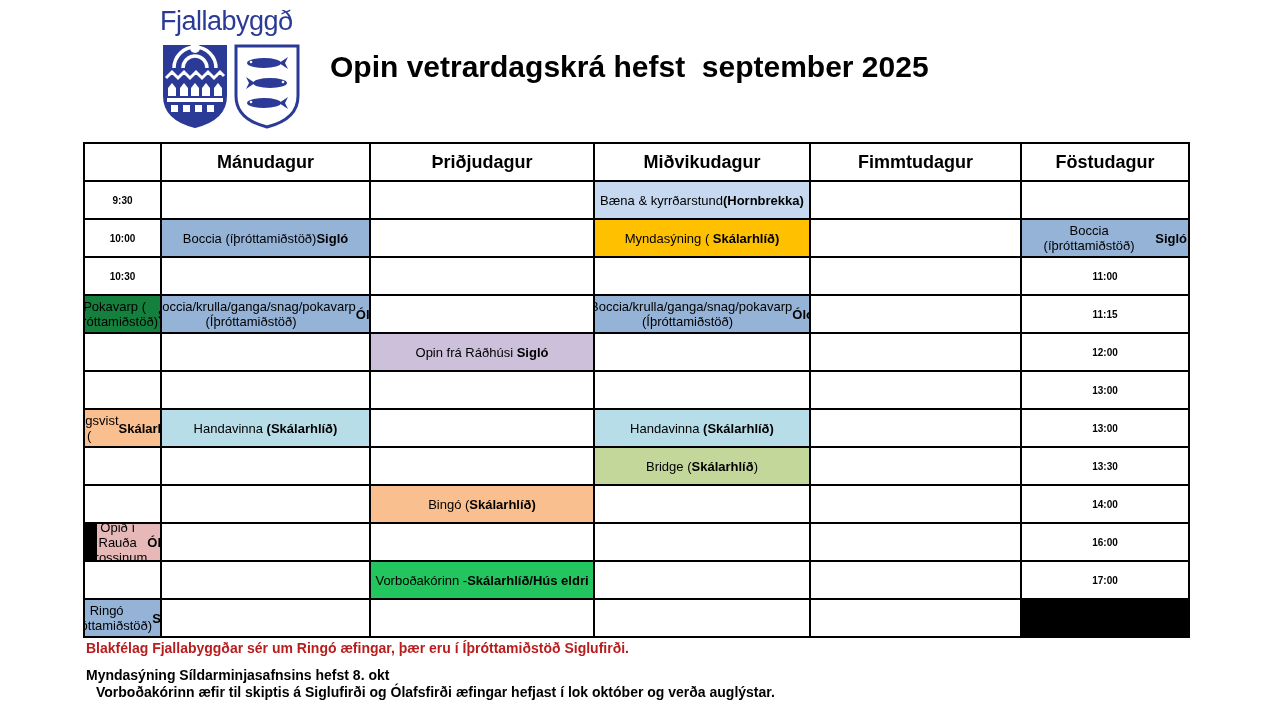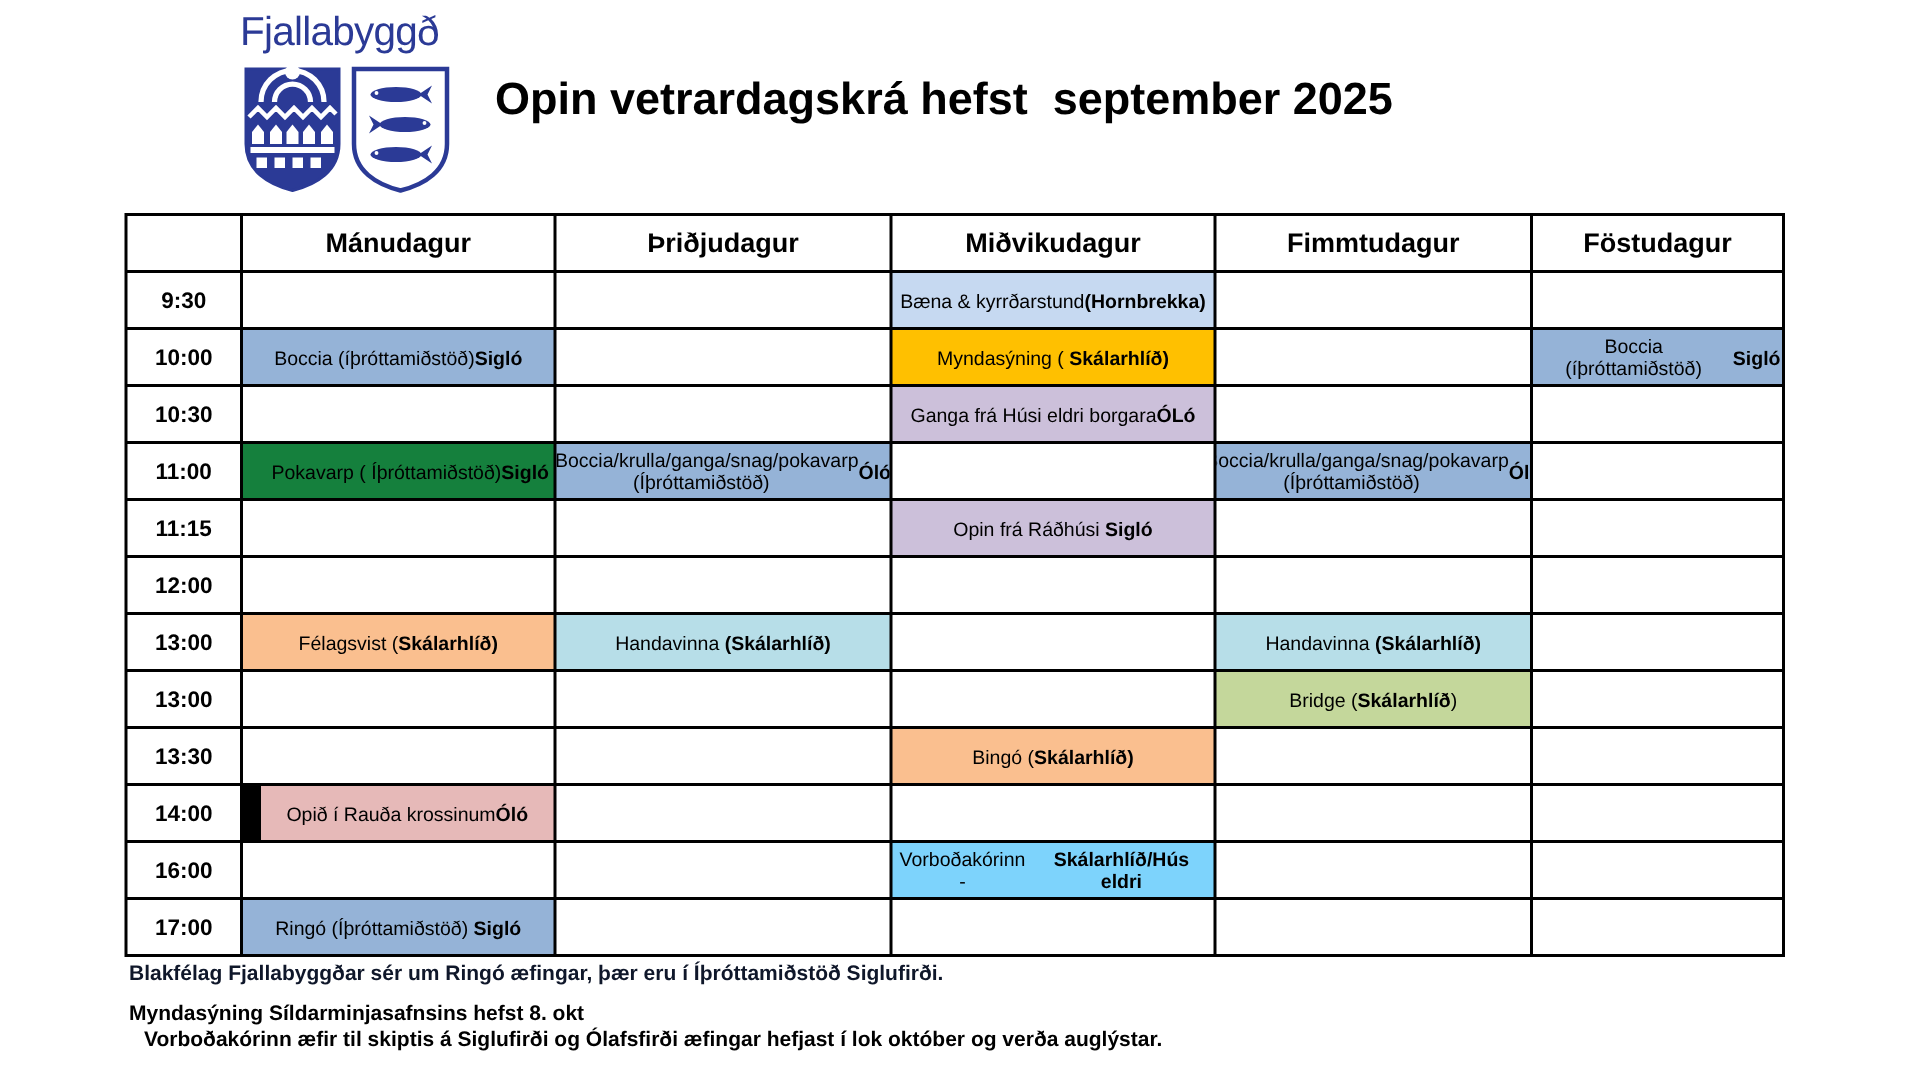"9:30" .time { font-size: 15px -> 10px }
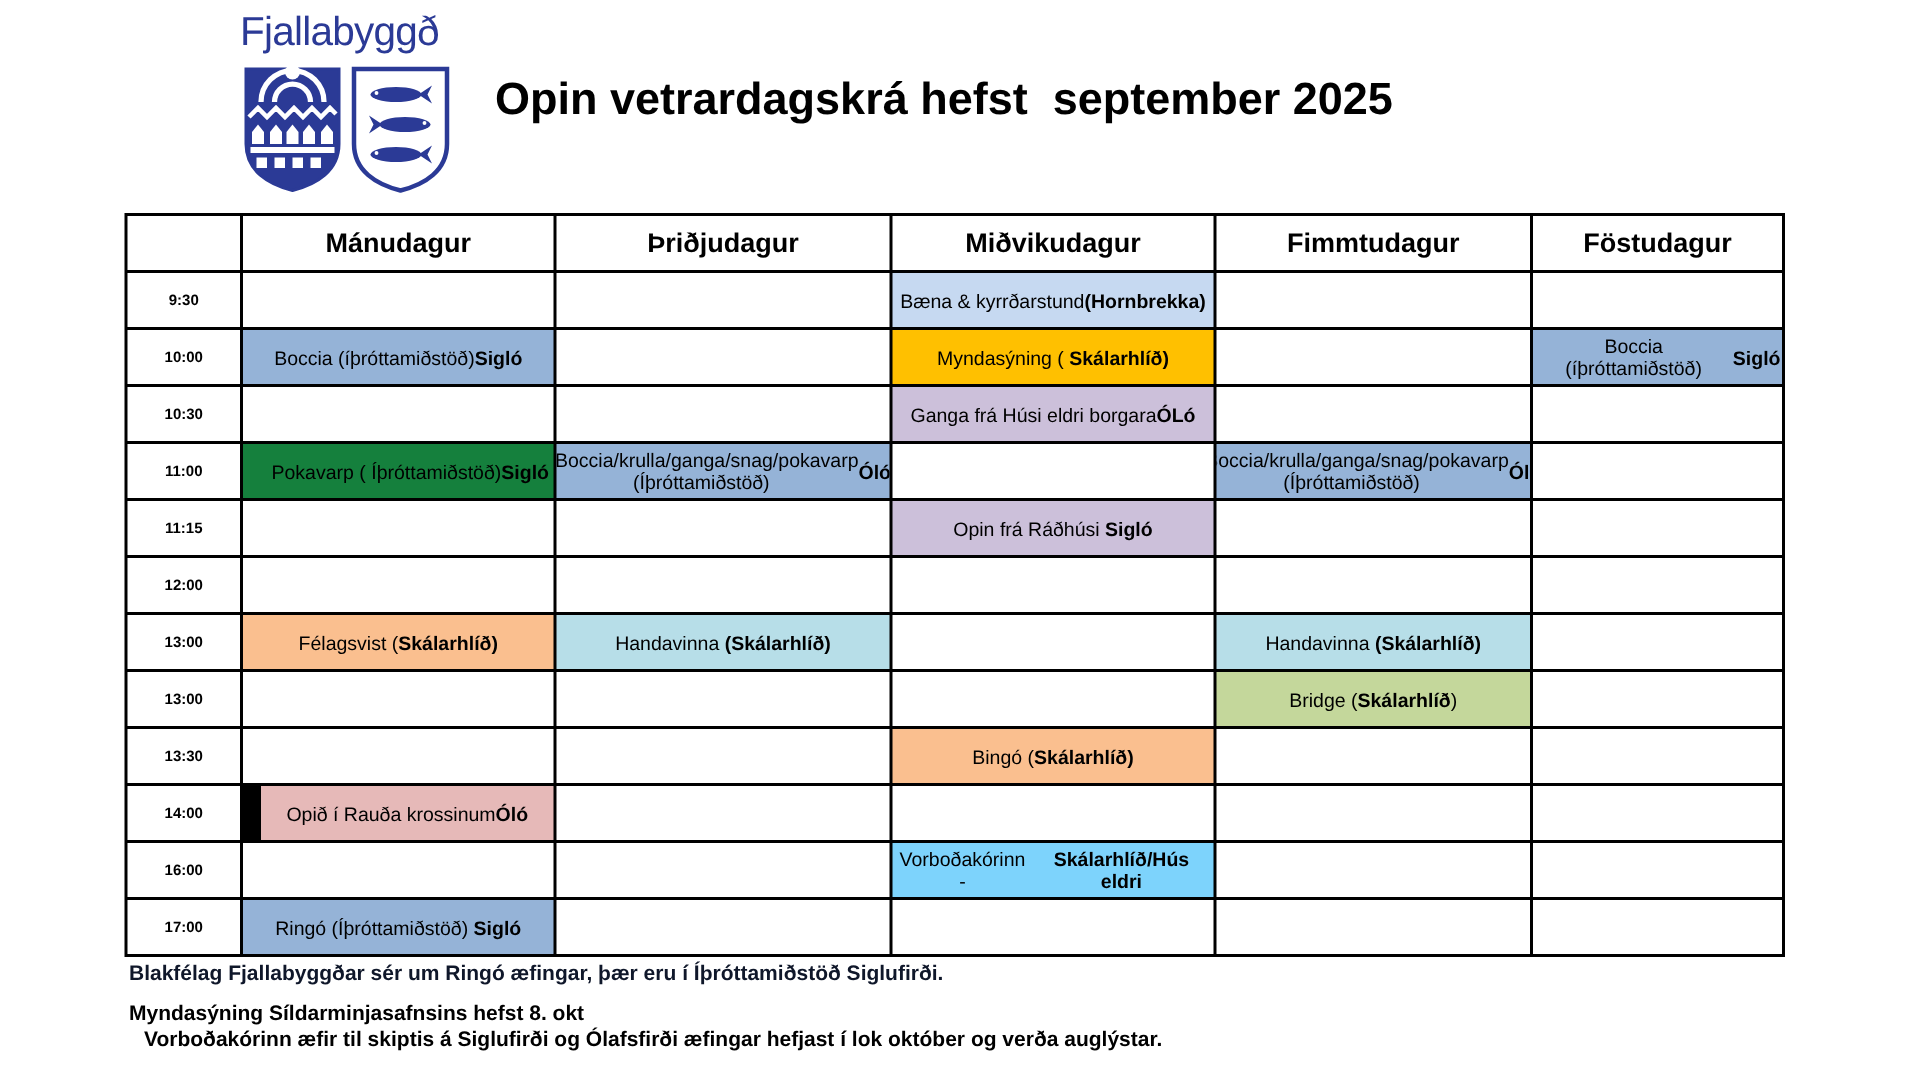"Ganga frá Húsi eldri borgara" div.cell { html: <div><span>Ganga frá Húsi eldri borgara</span><br><span>ÓLó</span></div> -> none }
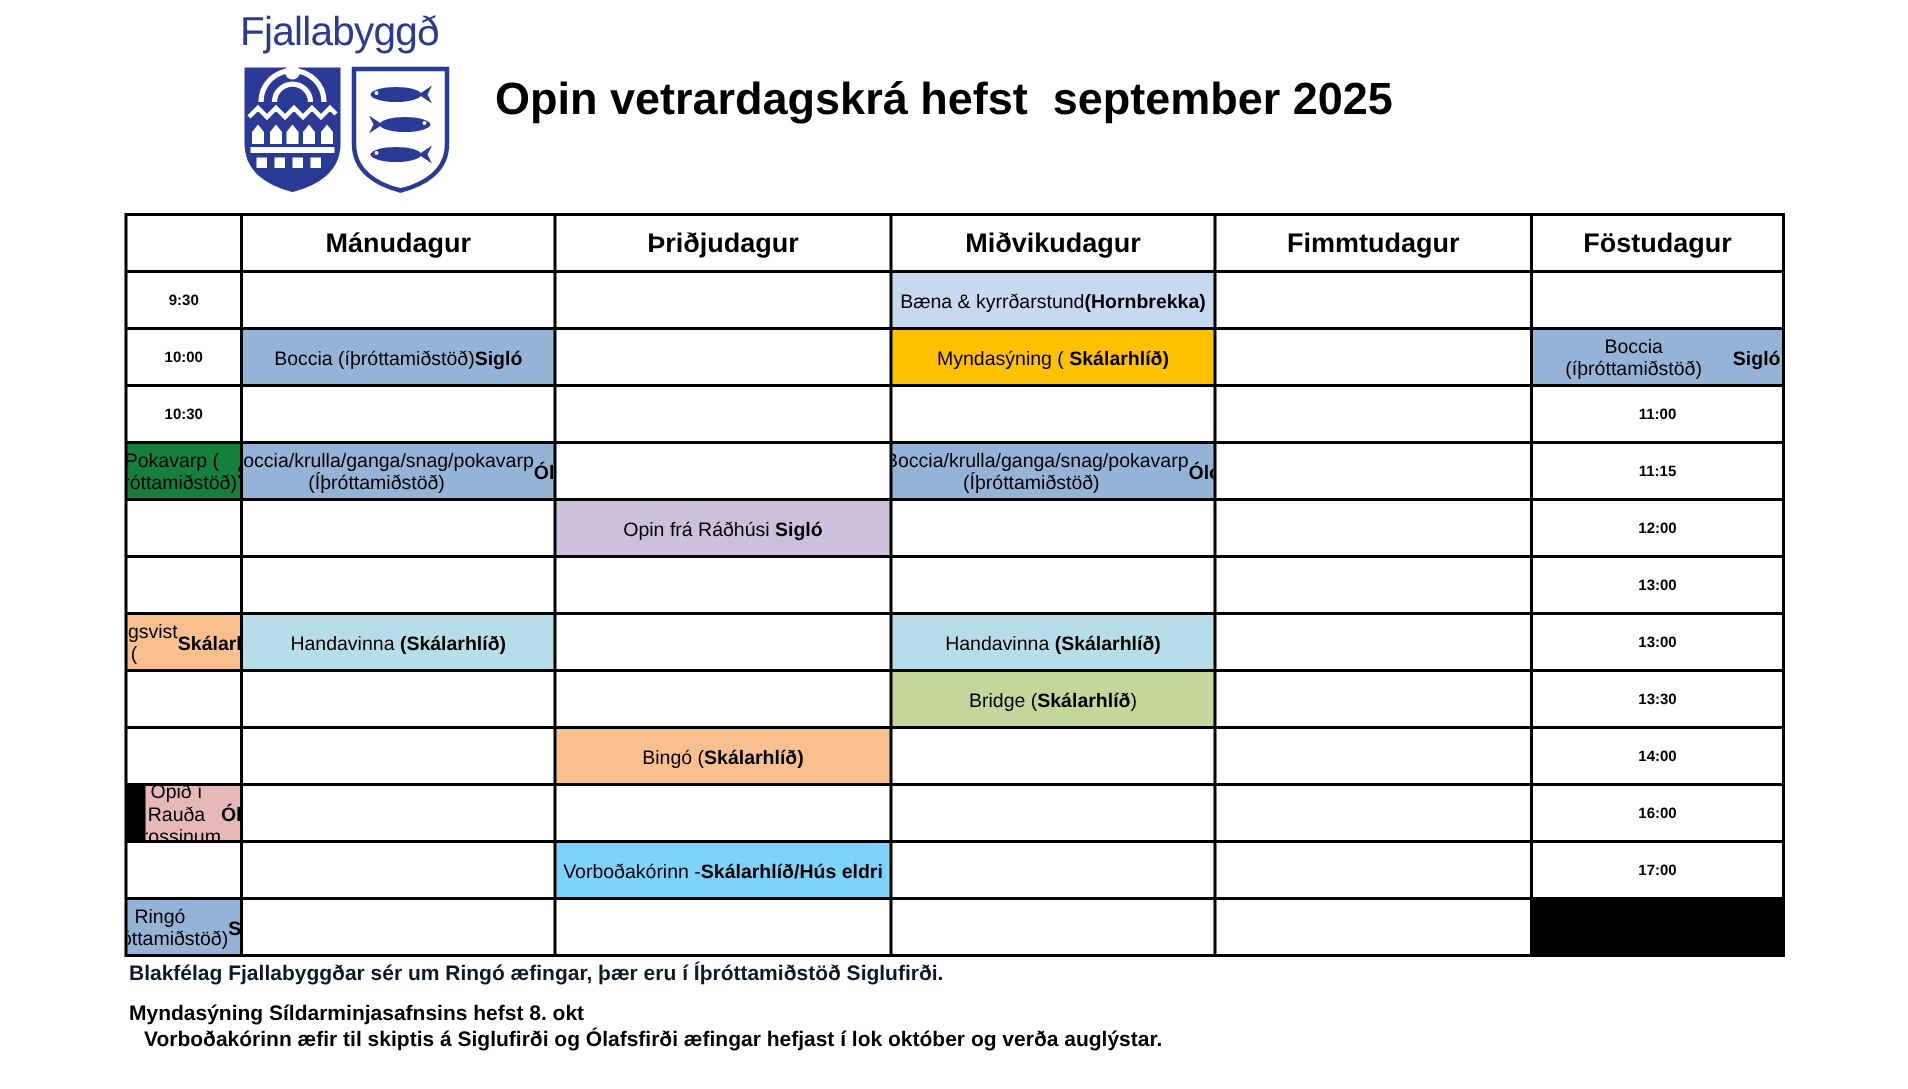"Vorboðakórinn -" div.cell { background: #7dd3fc -> #22c55e }
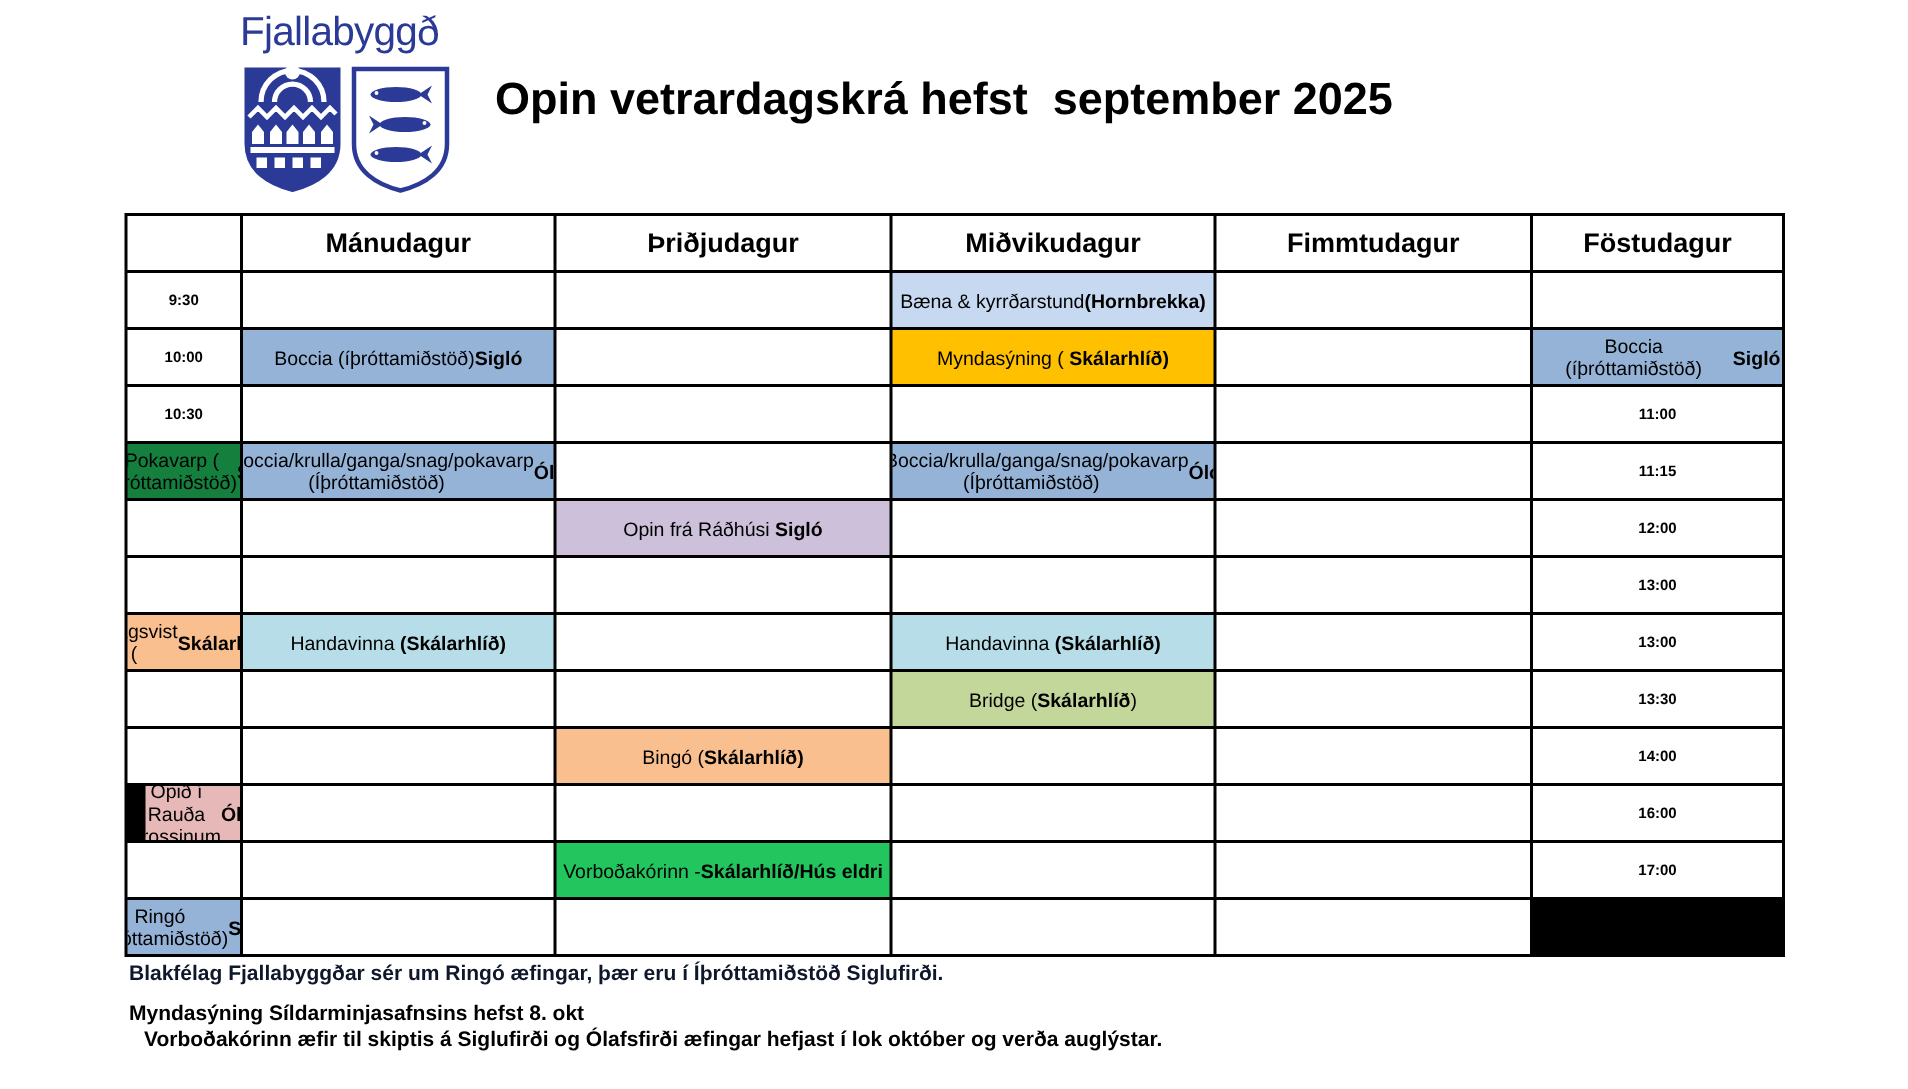"Blakfélag Fjallabyggðar sér um Ringó" div.fn-0 { color: #0f172a -> #b91c1c }
